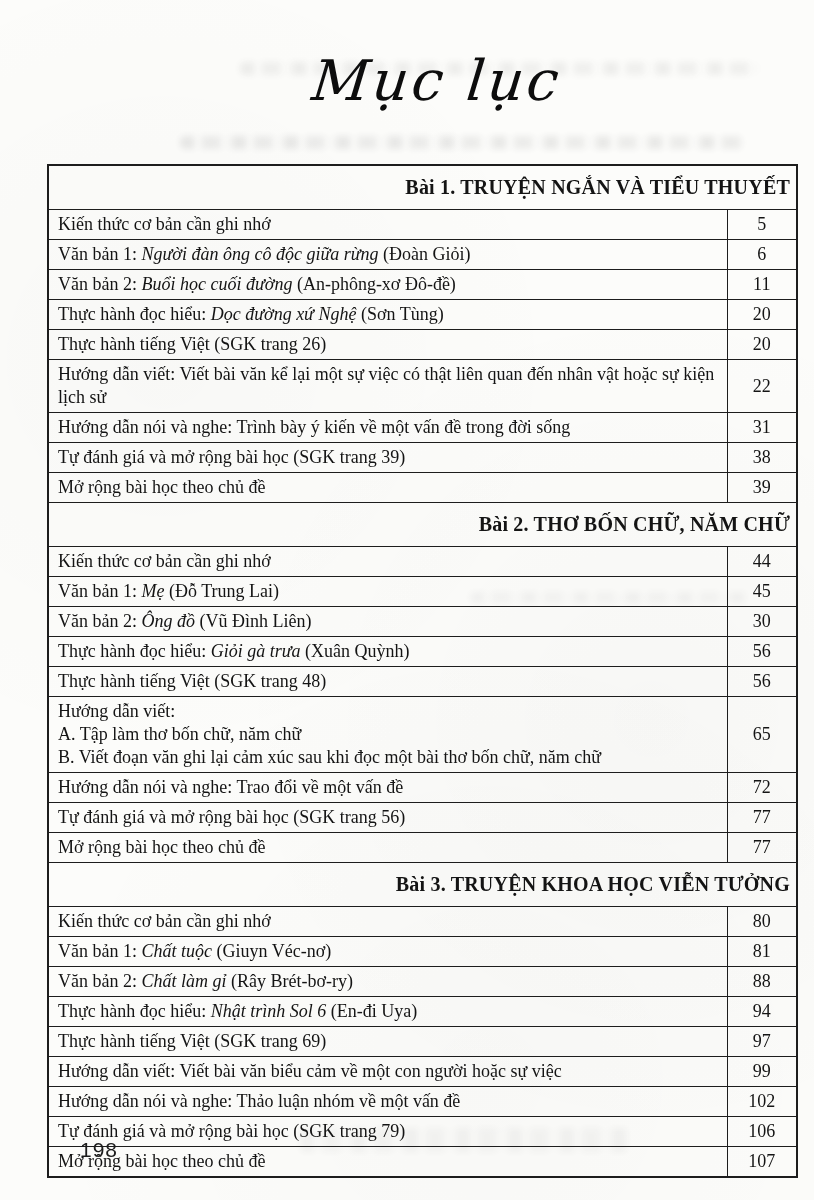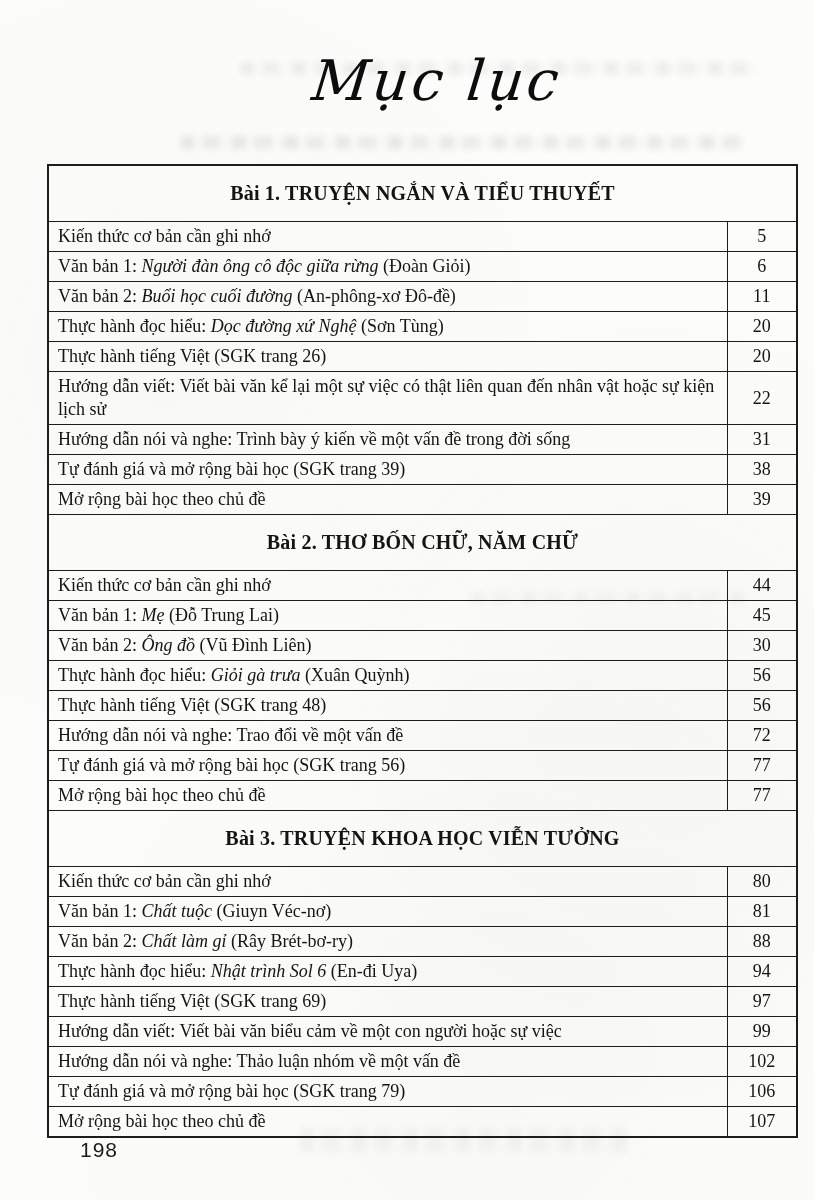"Bài 1. TRUYỆN NGẮN VÀ" td.sec-h { padding: 16px 6px -> 10px 6px; text-align: center -> right }
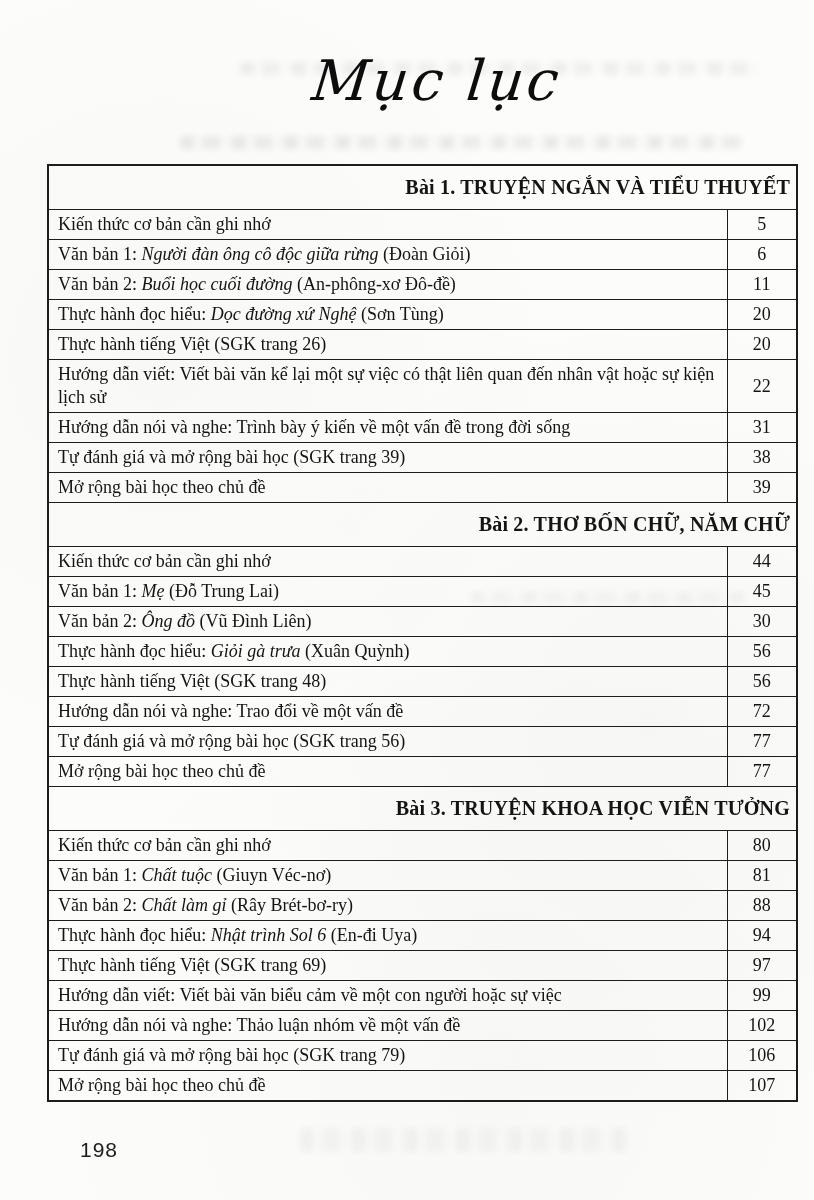"Hướng dẫn viết:" tr { html: none -> <tr> <td> <div><span>Hướng dẫn viết:</span></div> <div><span>A. Tập làm thơ bốn chữ, năm chữ</span></div> <div><span>B. Viết đoạn văn ghi lại cảm xúc sau khi đọc một bài thơ bốn chữ, năm chữ</span></div> </td> <td>65</td> </tr> }
